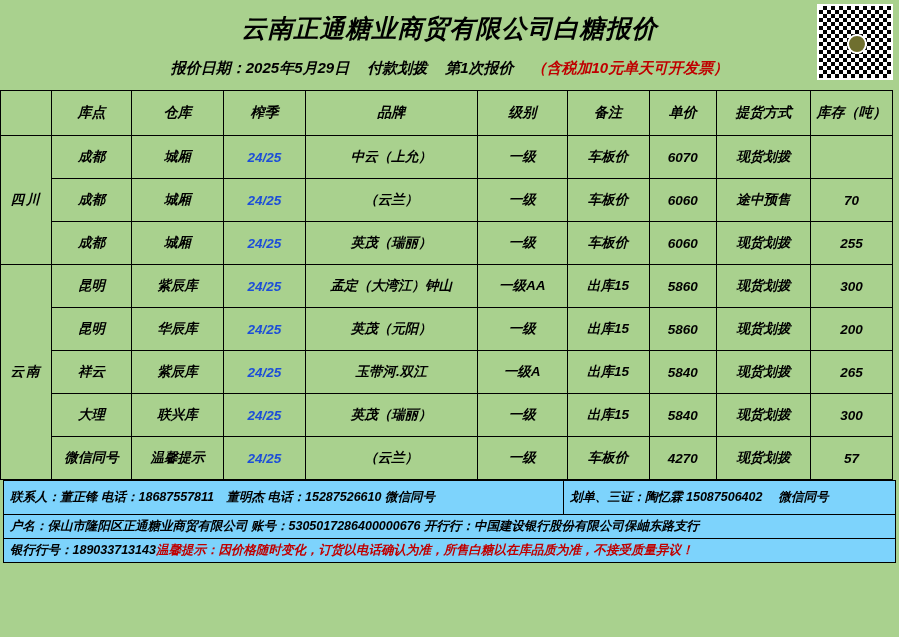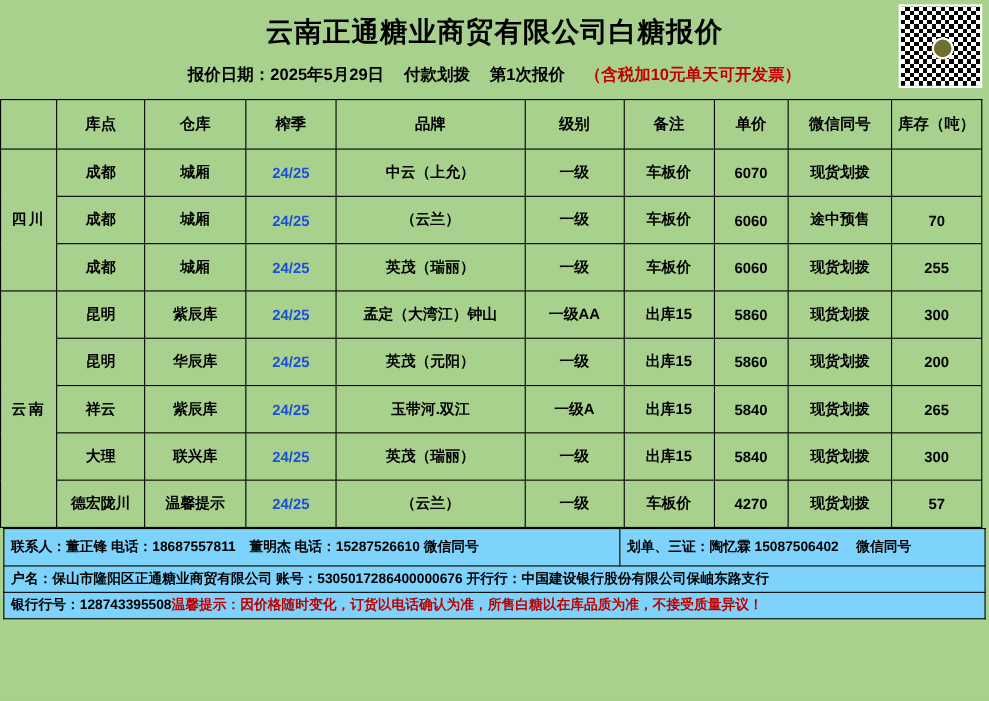"云南正通糖业商贸有限公司白糖报价" .page { font-style: none -> italic }
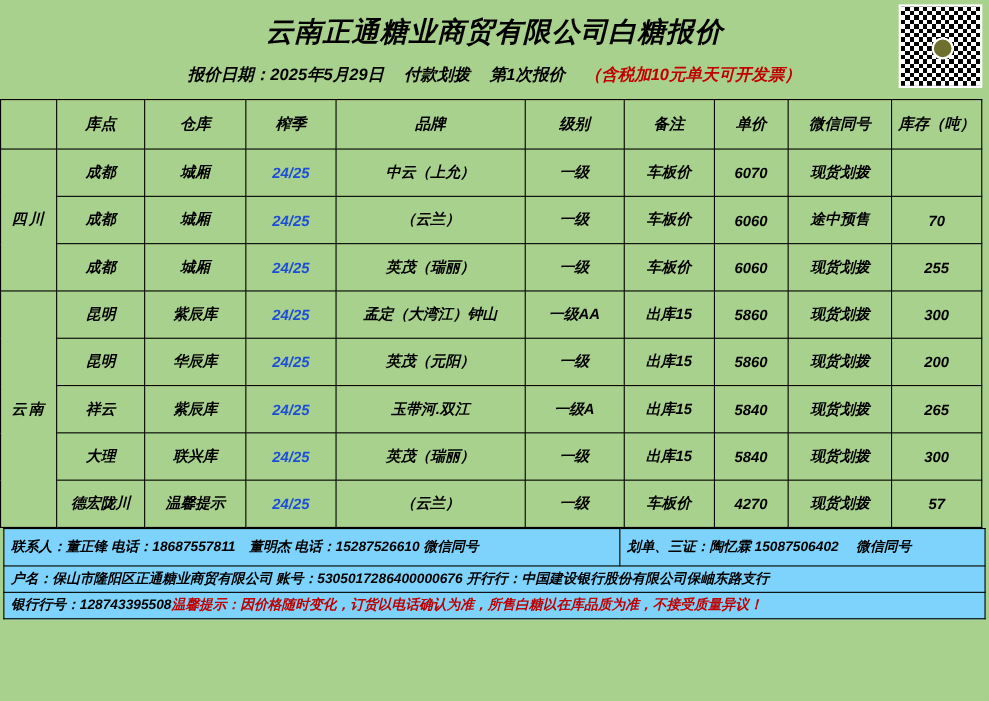"微信同号" th { text: 微信同号 -> 提货方式 }
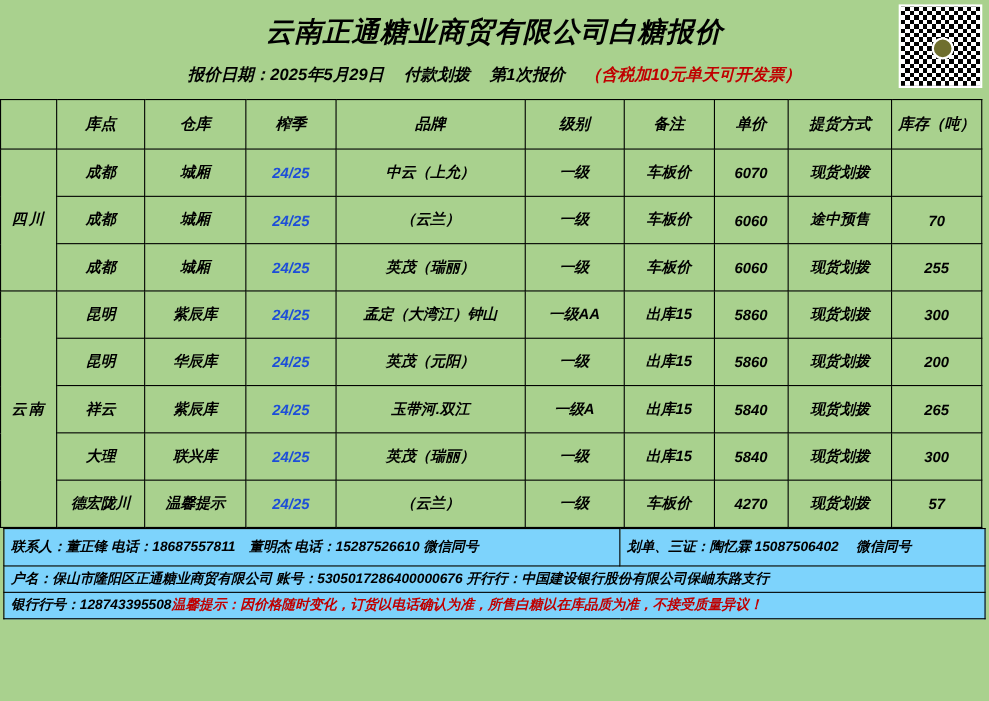"德宏陇川" td { text: 德宏陇川 -> 微信同号 }
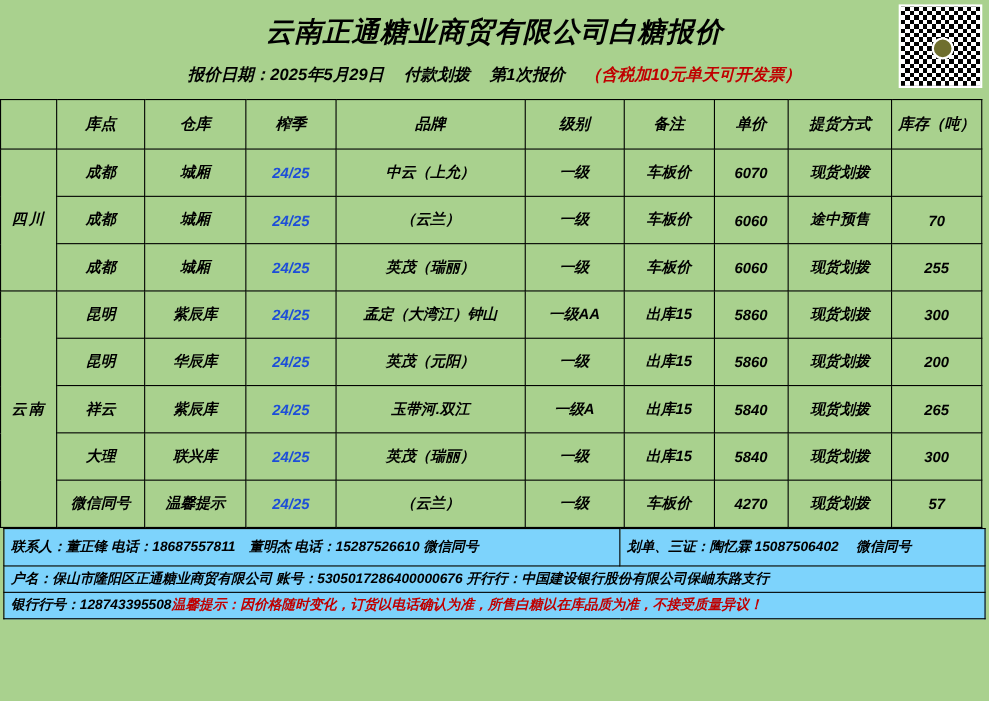"银行行号：128743395508" span { text: 128743395508 -> 189033713143 }
